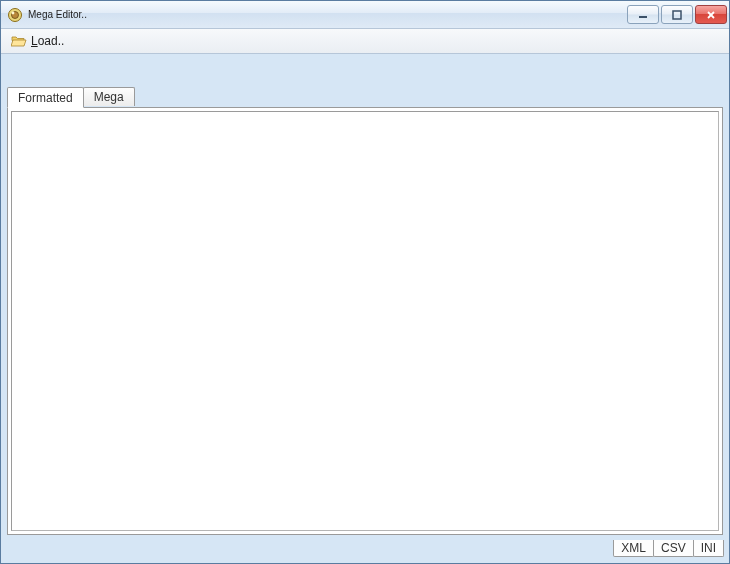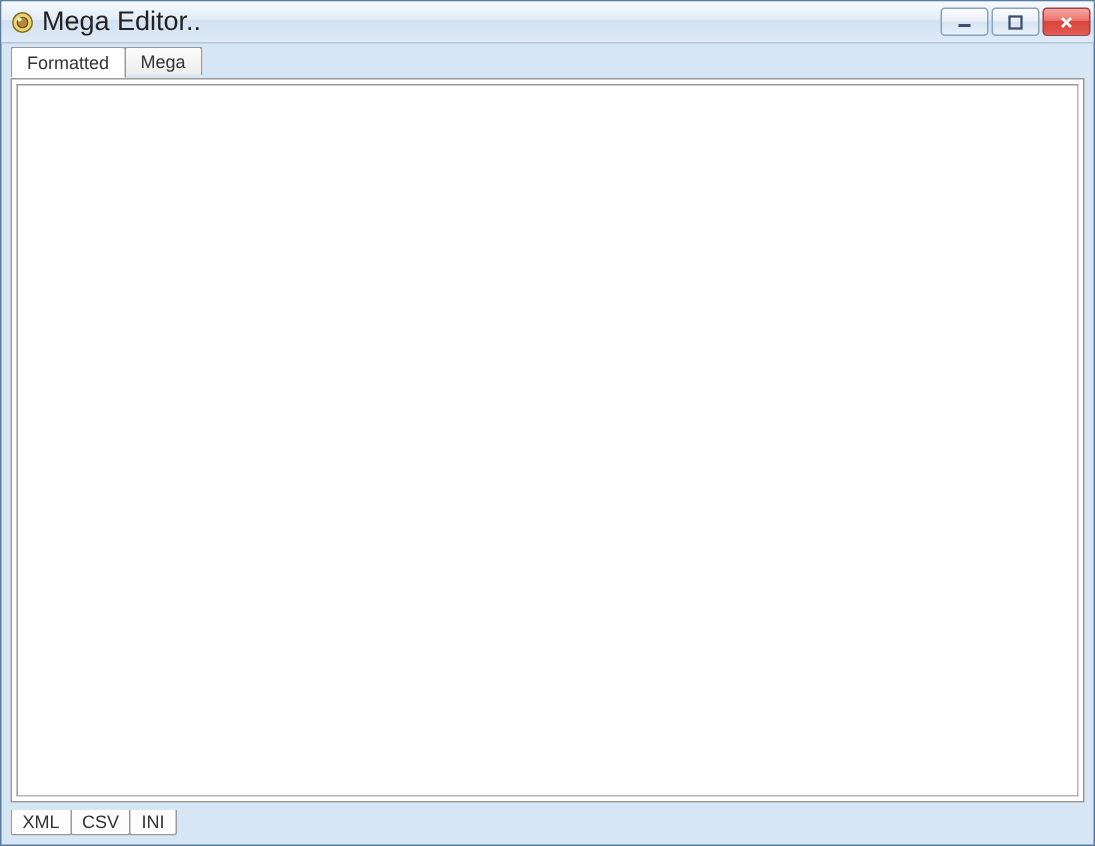"Mega Editor.." .titlebar .title-text { font-size: 18px -> 10px }
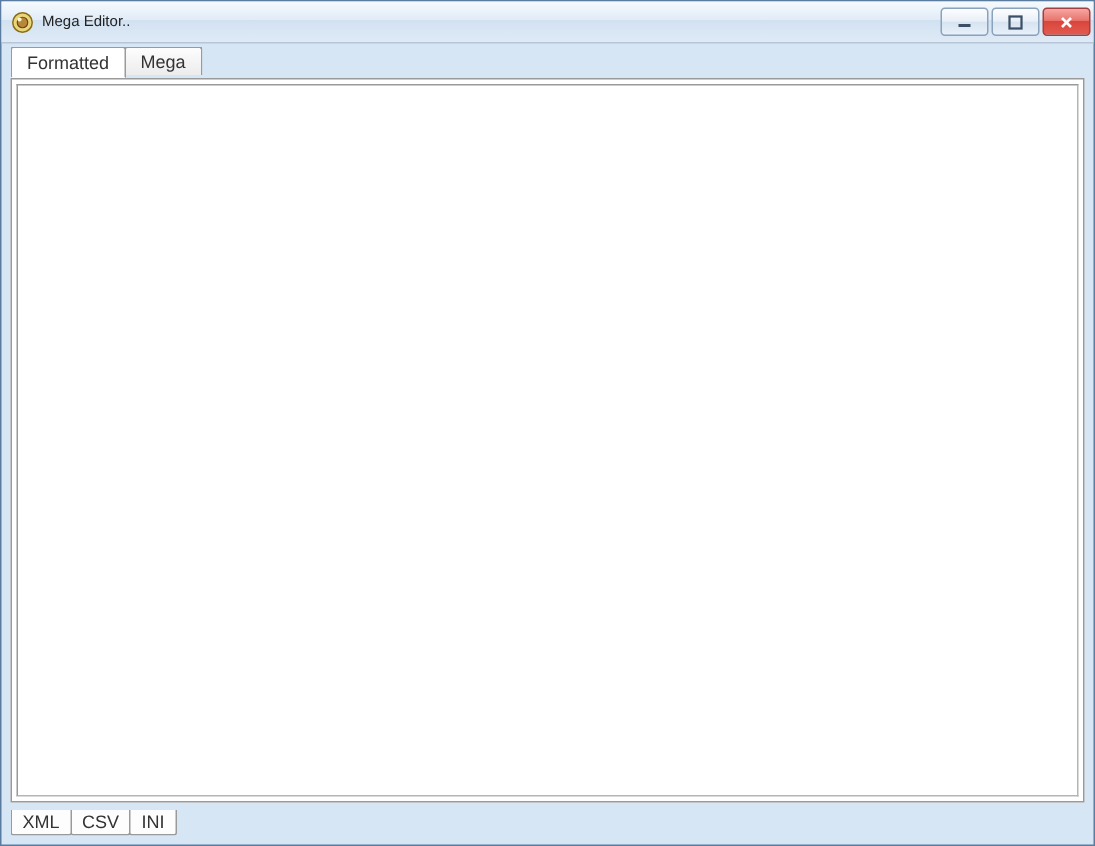"Load.." div.toolbar { html: none -> <div> <div> <span> <svg> <path></path> <path></path> </svg> </span> <span><span>L</span>oad..</span> </div> </div> }
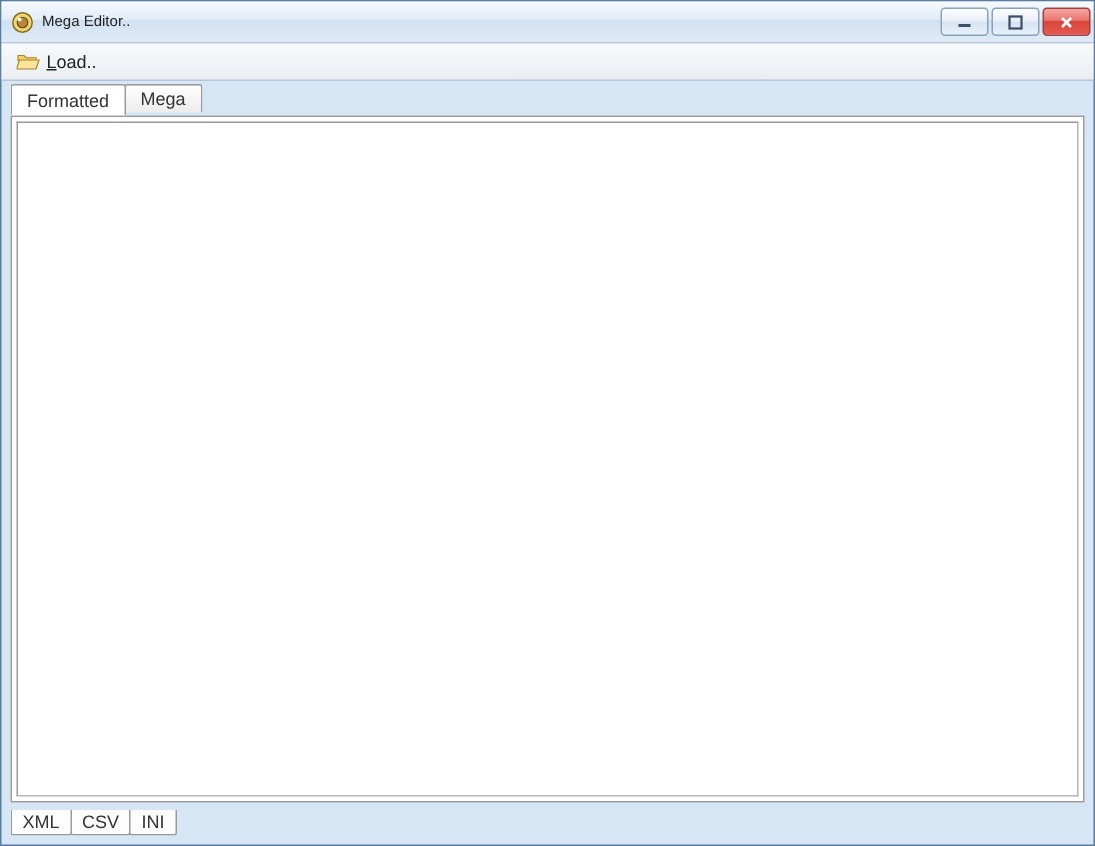"Formatted" .top-tabs { align-items: flex-start -> center; margin-top: none -> 30px }
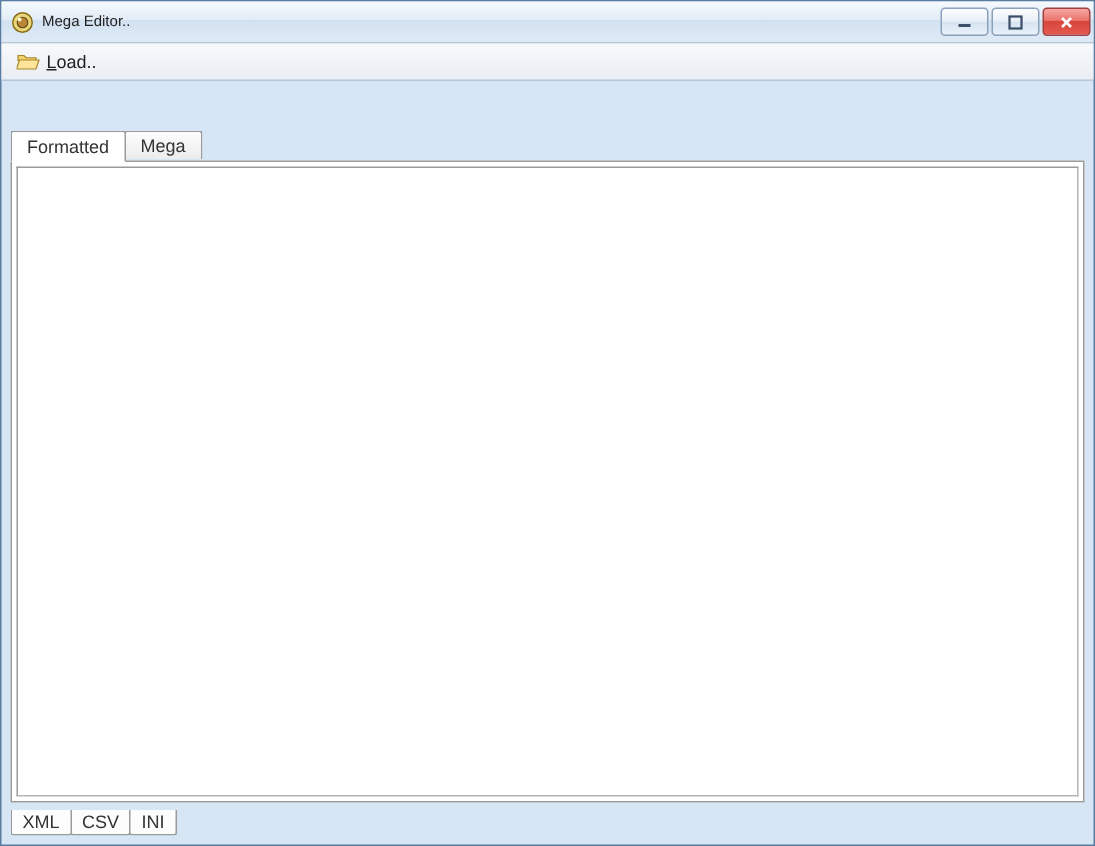"XML" .statusbar { justify-content: none -> flex-end }
